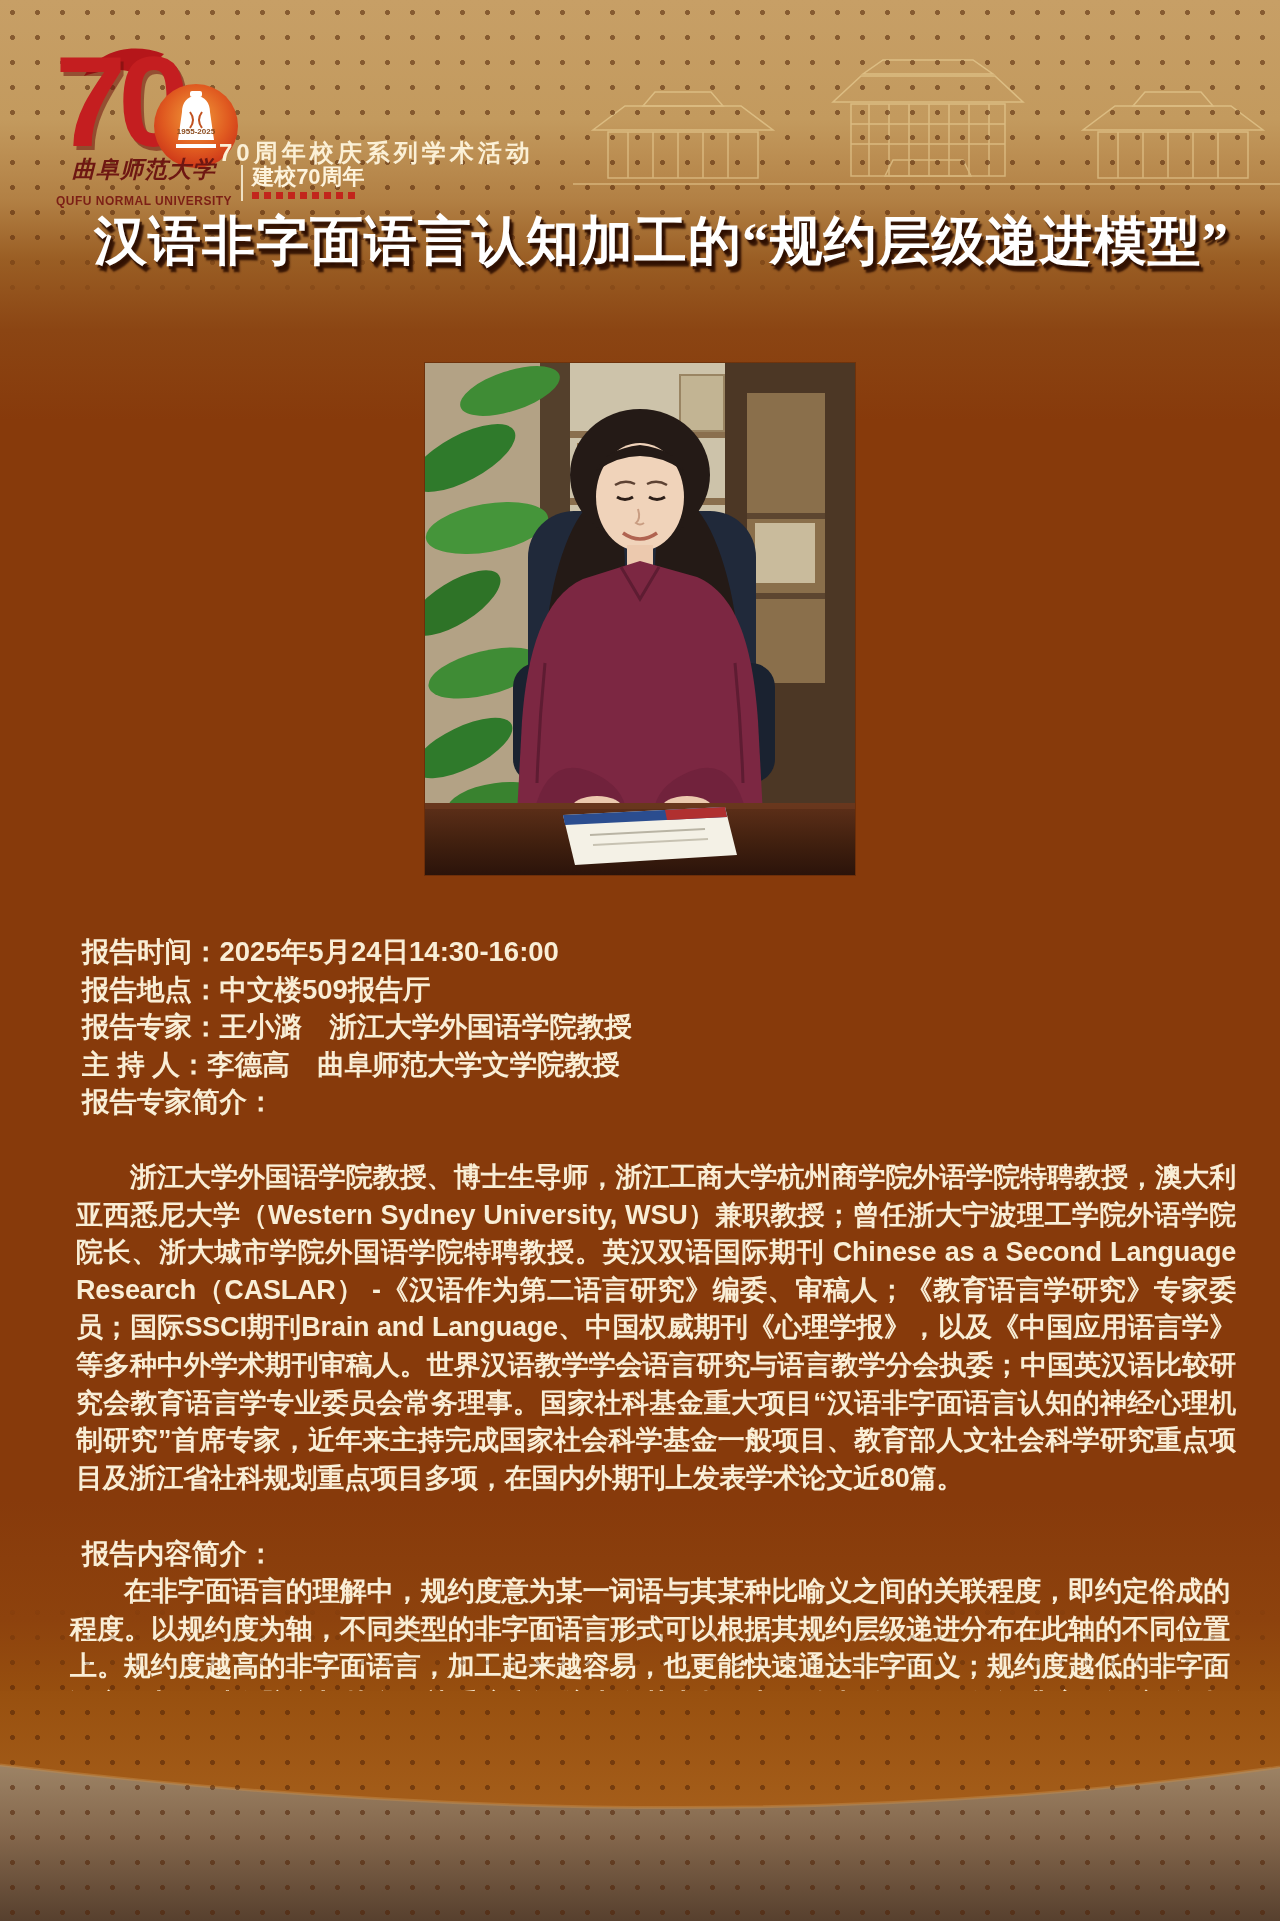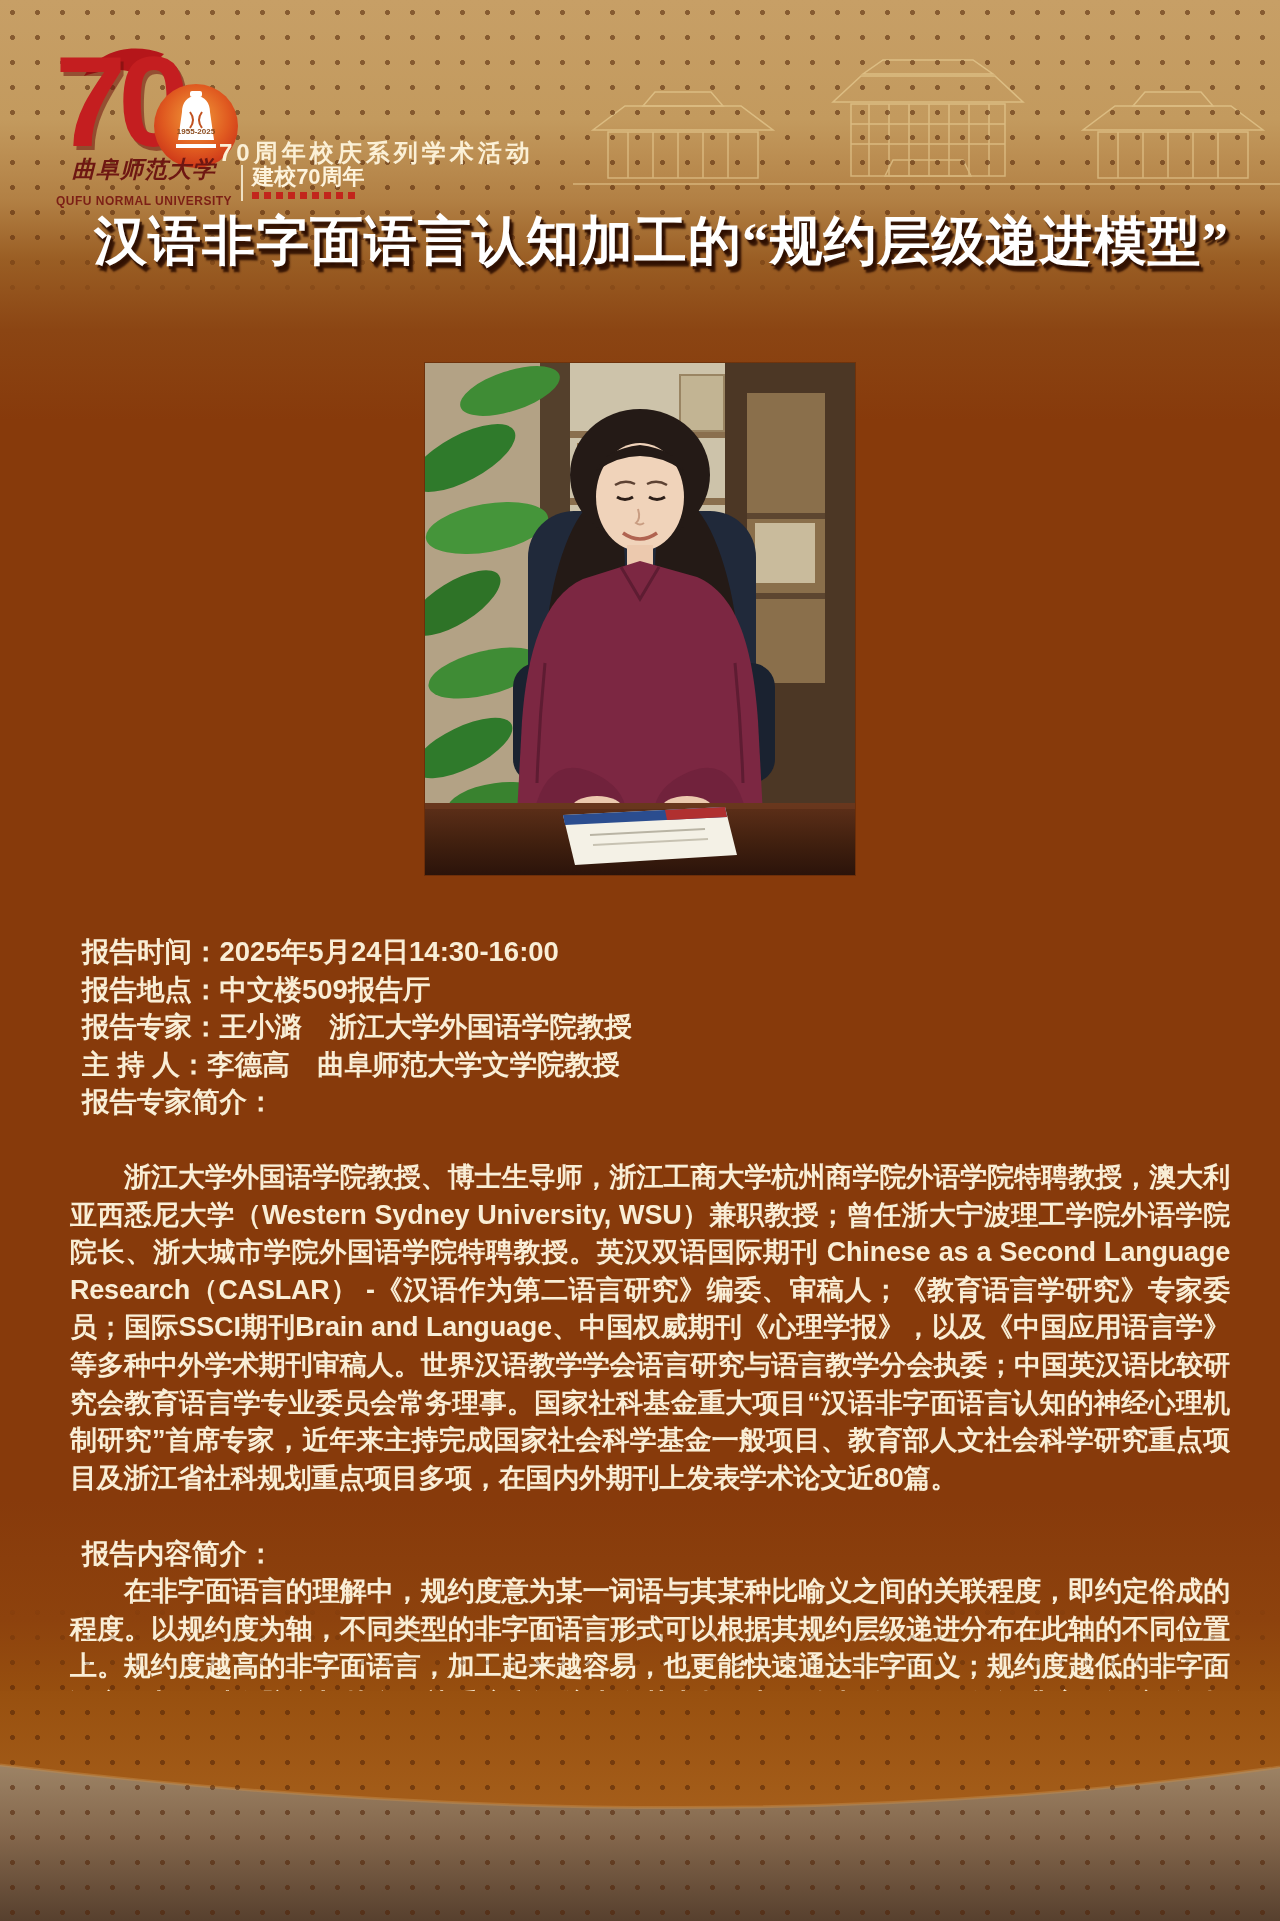"浙江大学外国语学院教授、博士生导师，浙江工商大学杭州商学院外语学院特聘教授，澳大" .bio-para { margin-left: none -> 6px }
